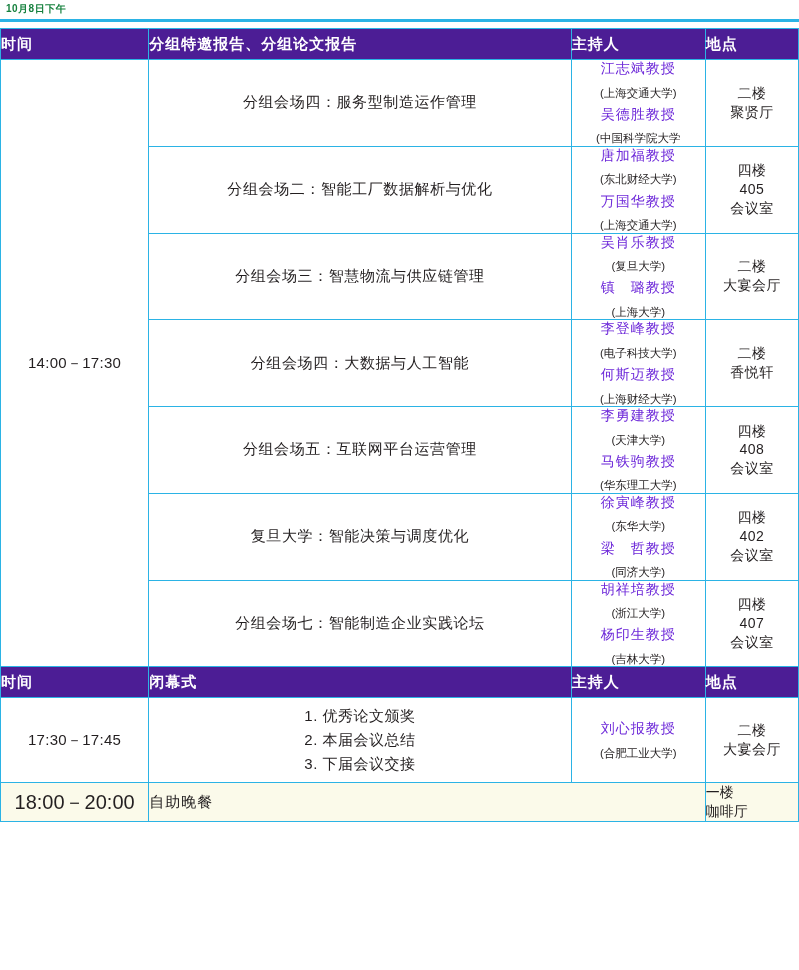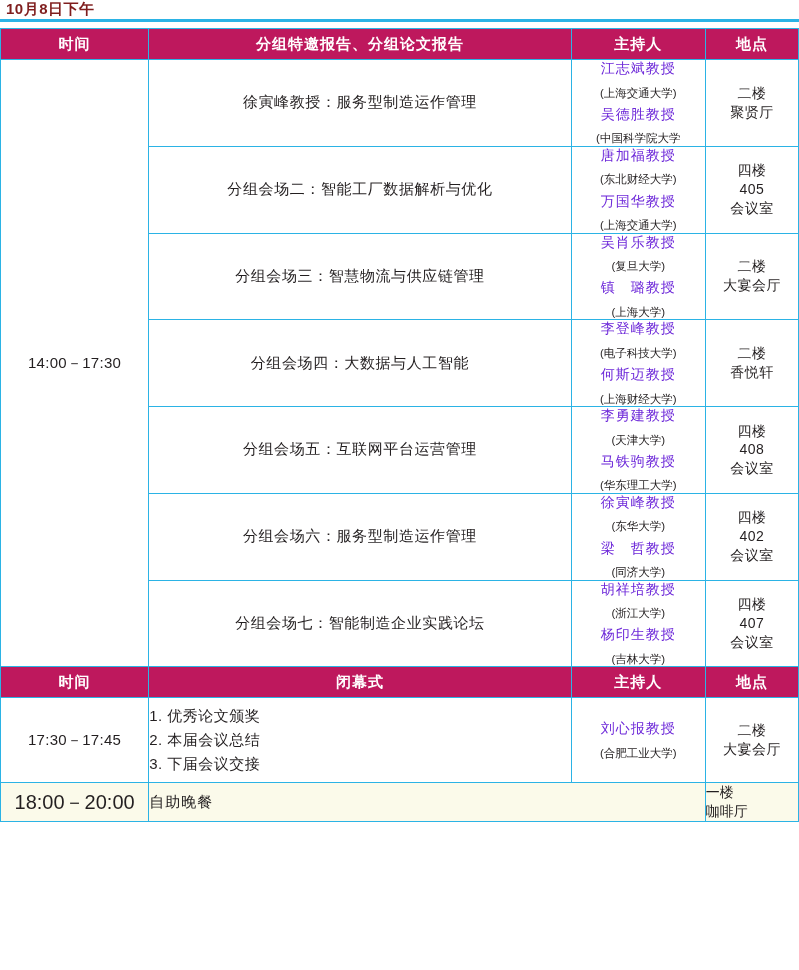"10月8日下午" .title-text { color: #7f1d1d -> #15803d; font-size: 15px -> 10px }
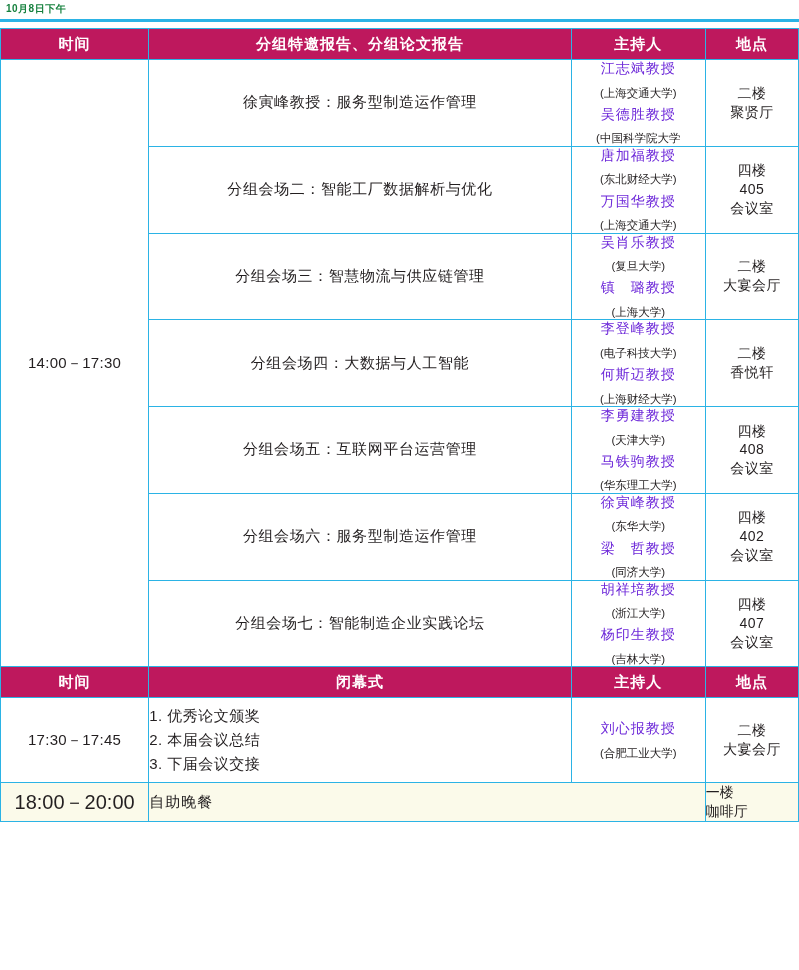"时间" .hdr td { background: #be185d -> #4c1d95; text-align: center -> left }
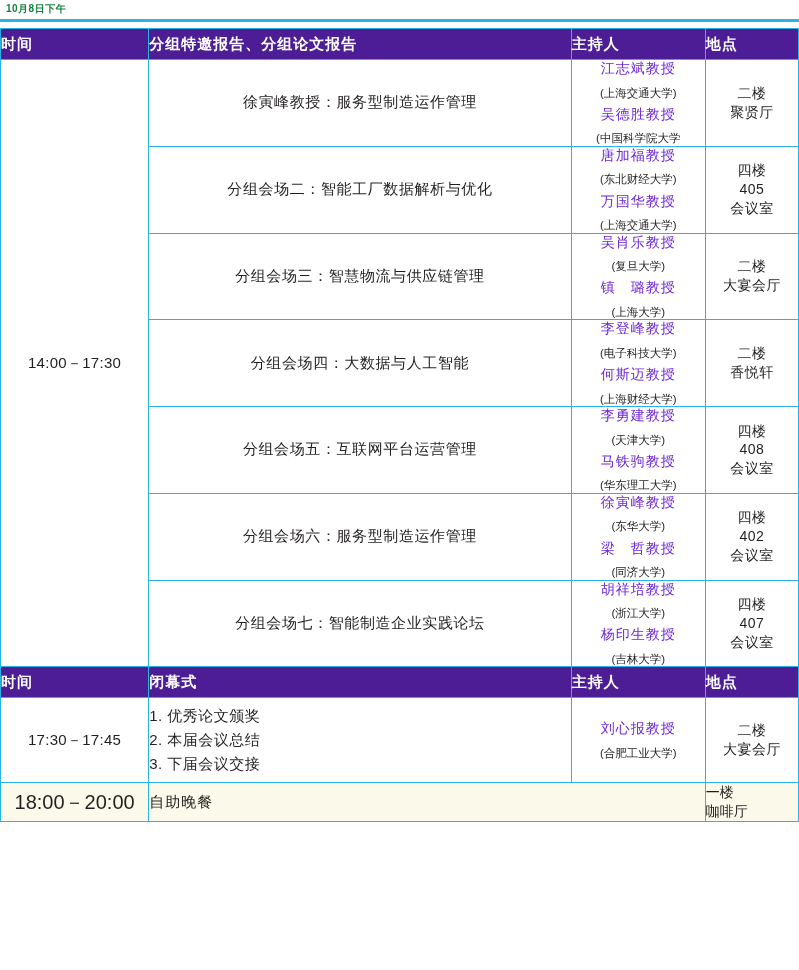"徐寅峰教授：服务型制造运作管理" td.topic-cell { text: 徐寅峰教授 -> 分组会场四 }
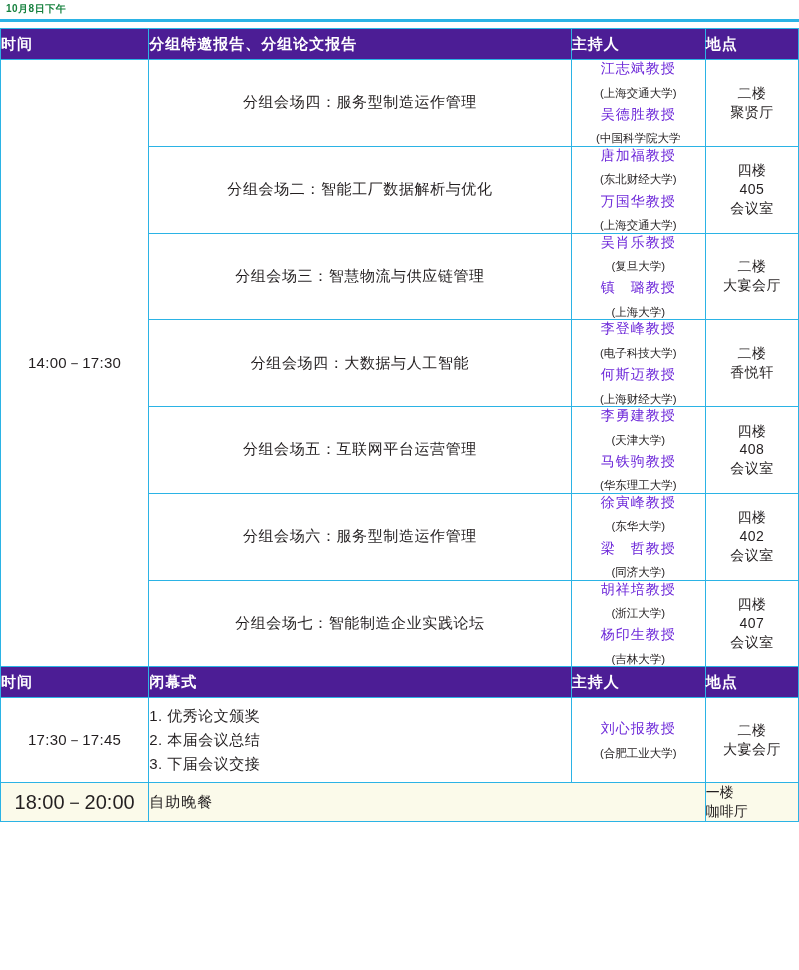"分组会场六：服务型制造运作管理" td.topic-cell { text: 分组会场六：服务型制造运作管理 -> 复旦大学：智能决策与调度优化 }
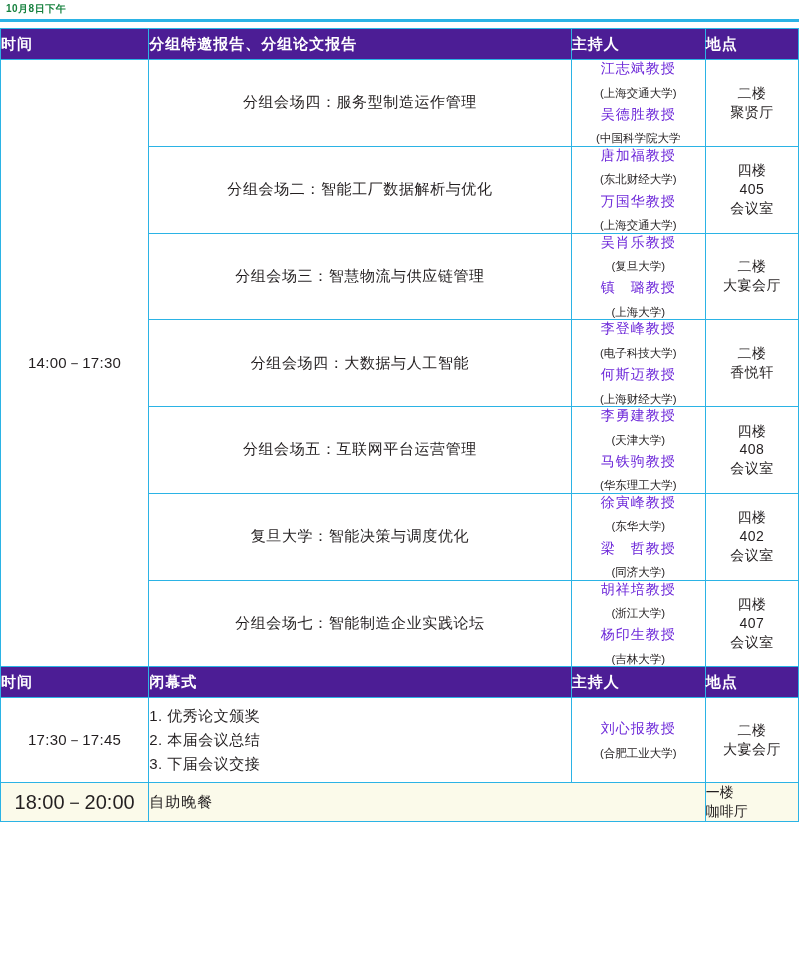"1. 优秀论文颁奖" .closing-list { text-align: none -> center }
